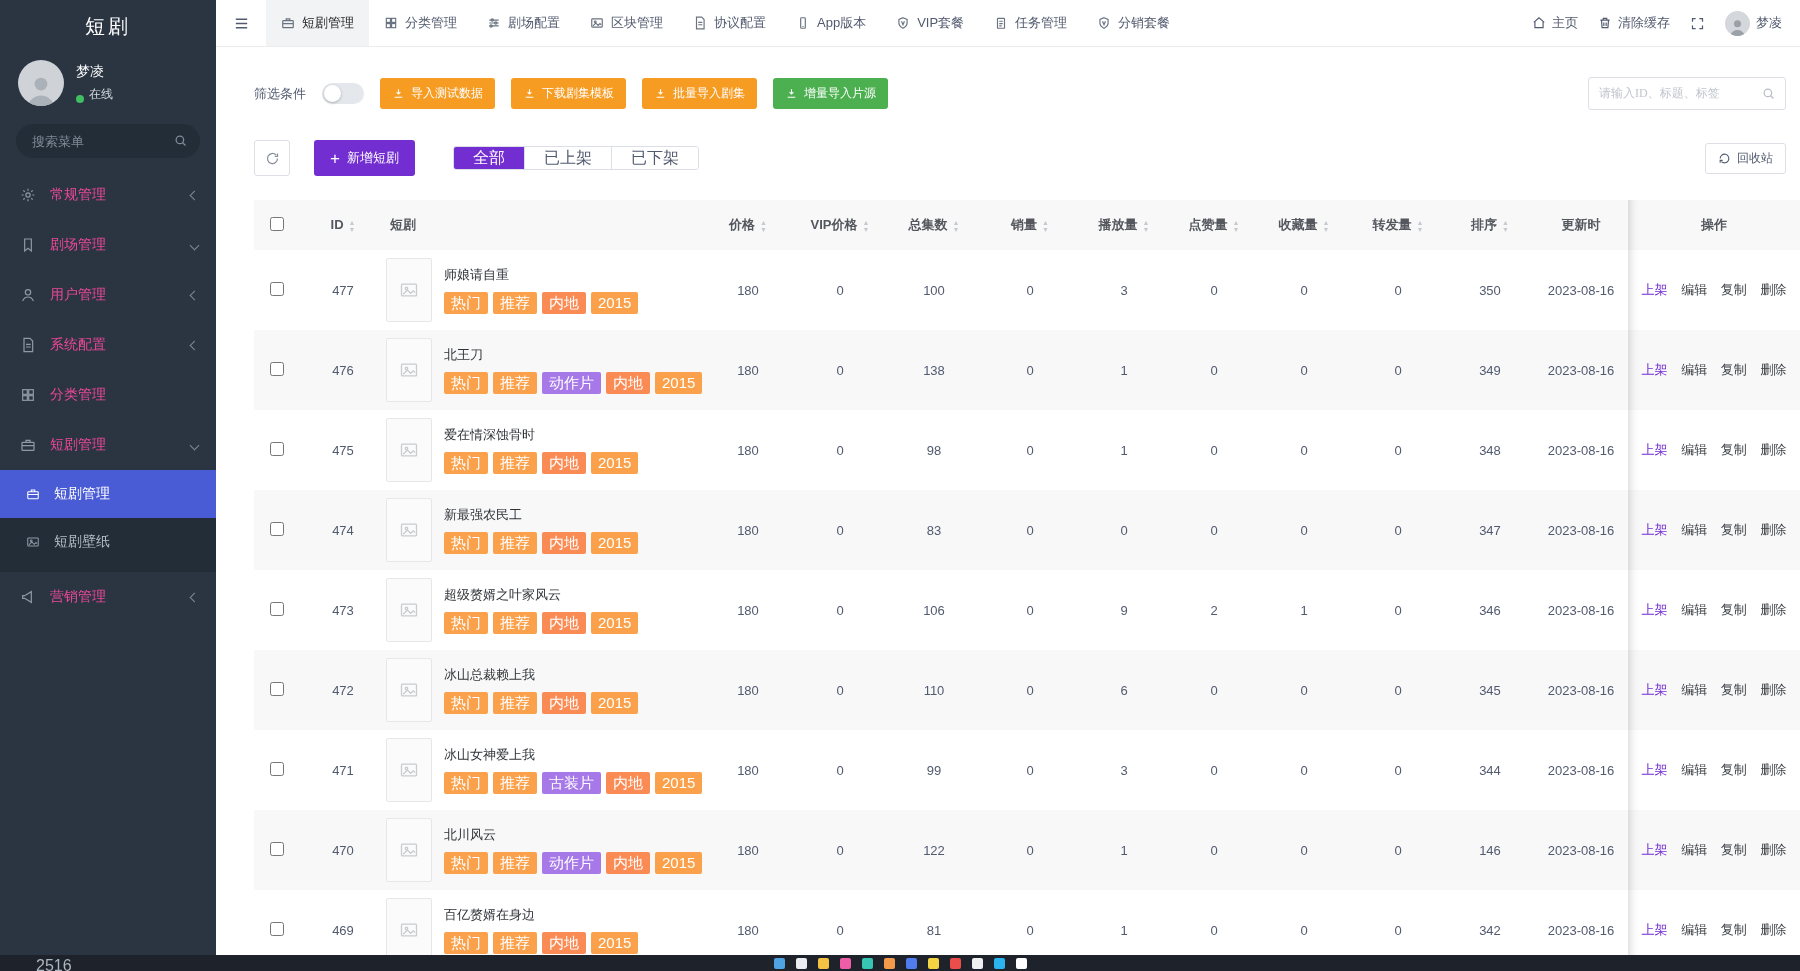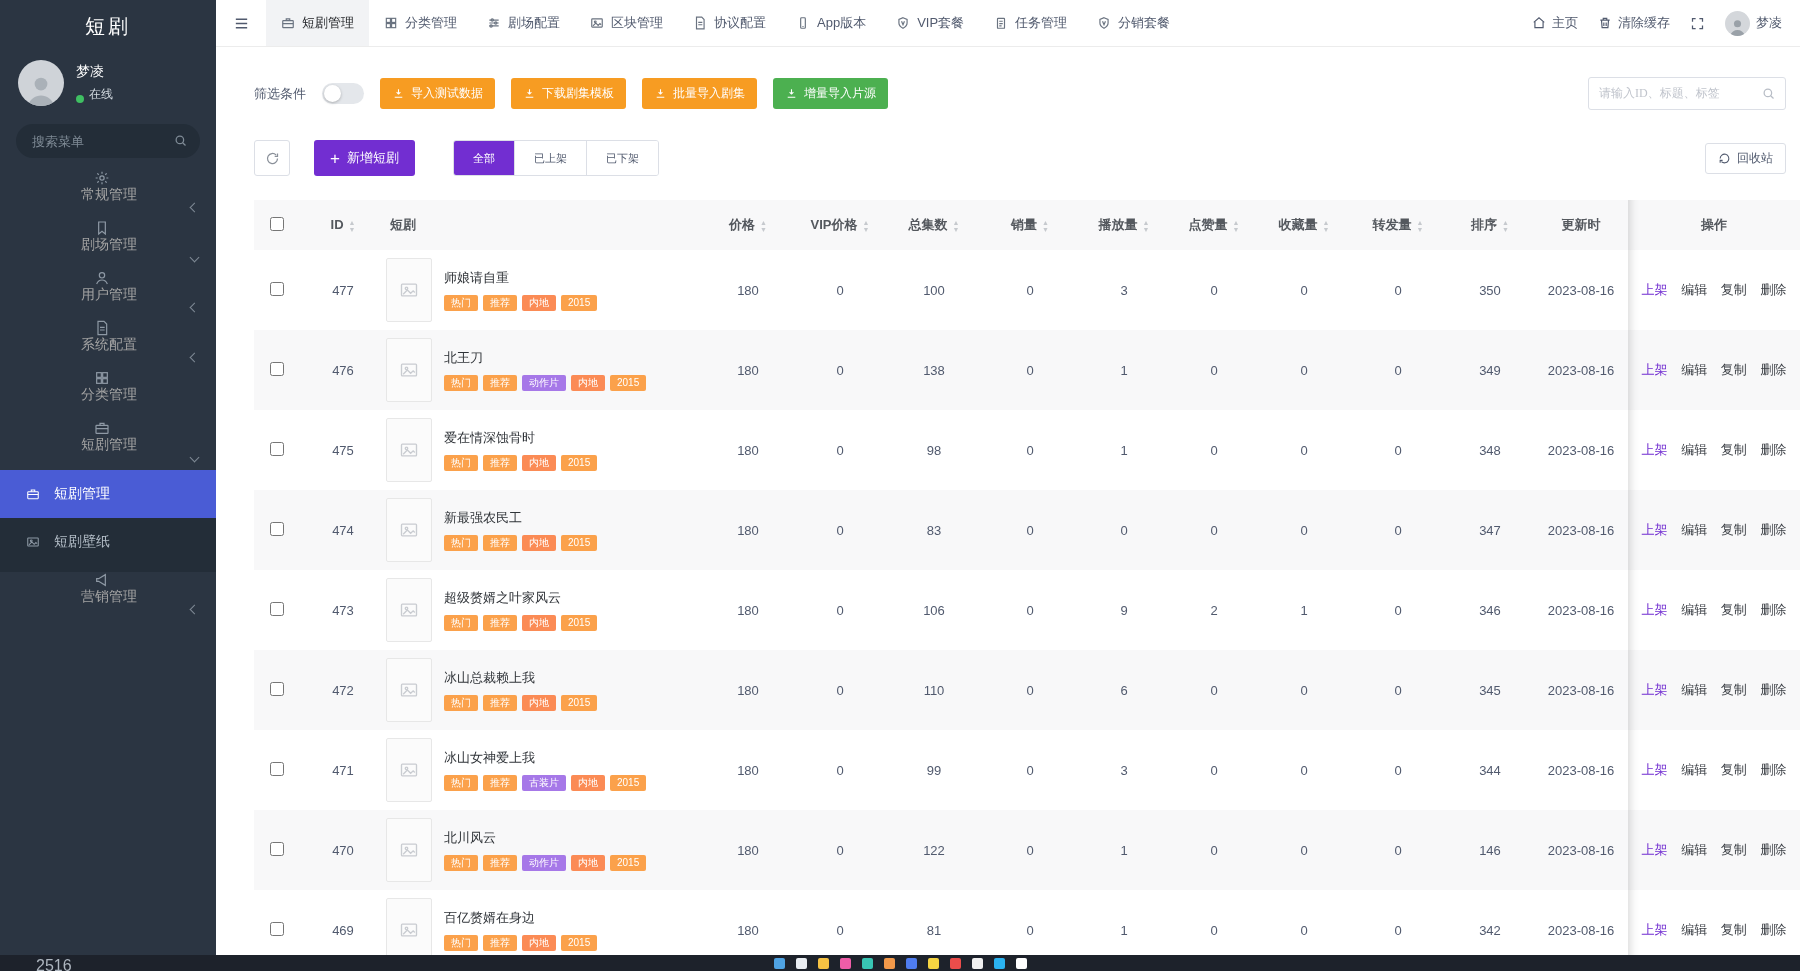"全部" .seg-item { font-size: 11px -> 16px; height: 34px -> 22px }
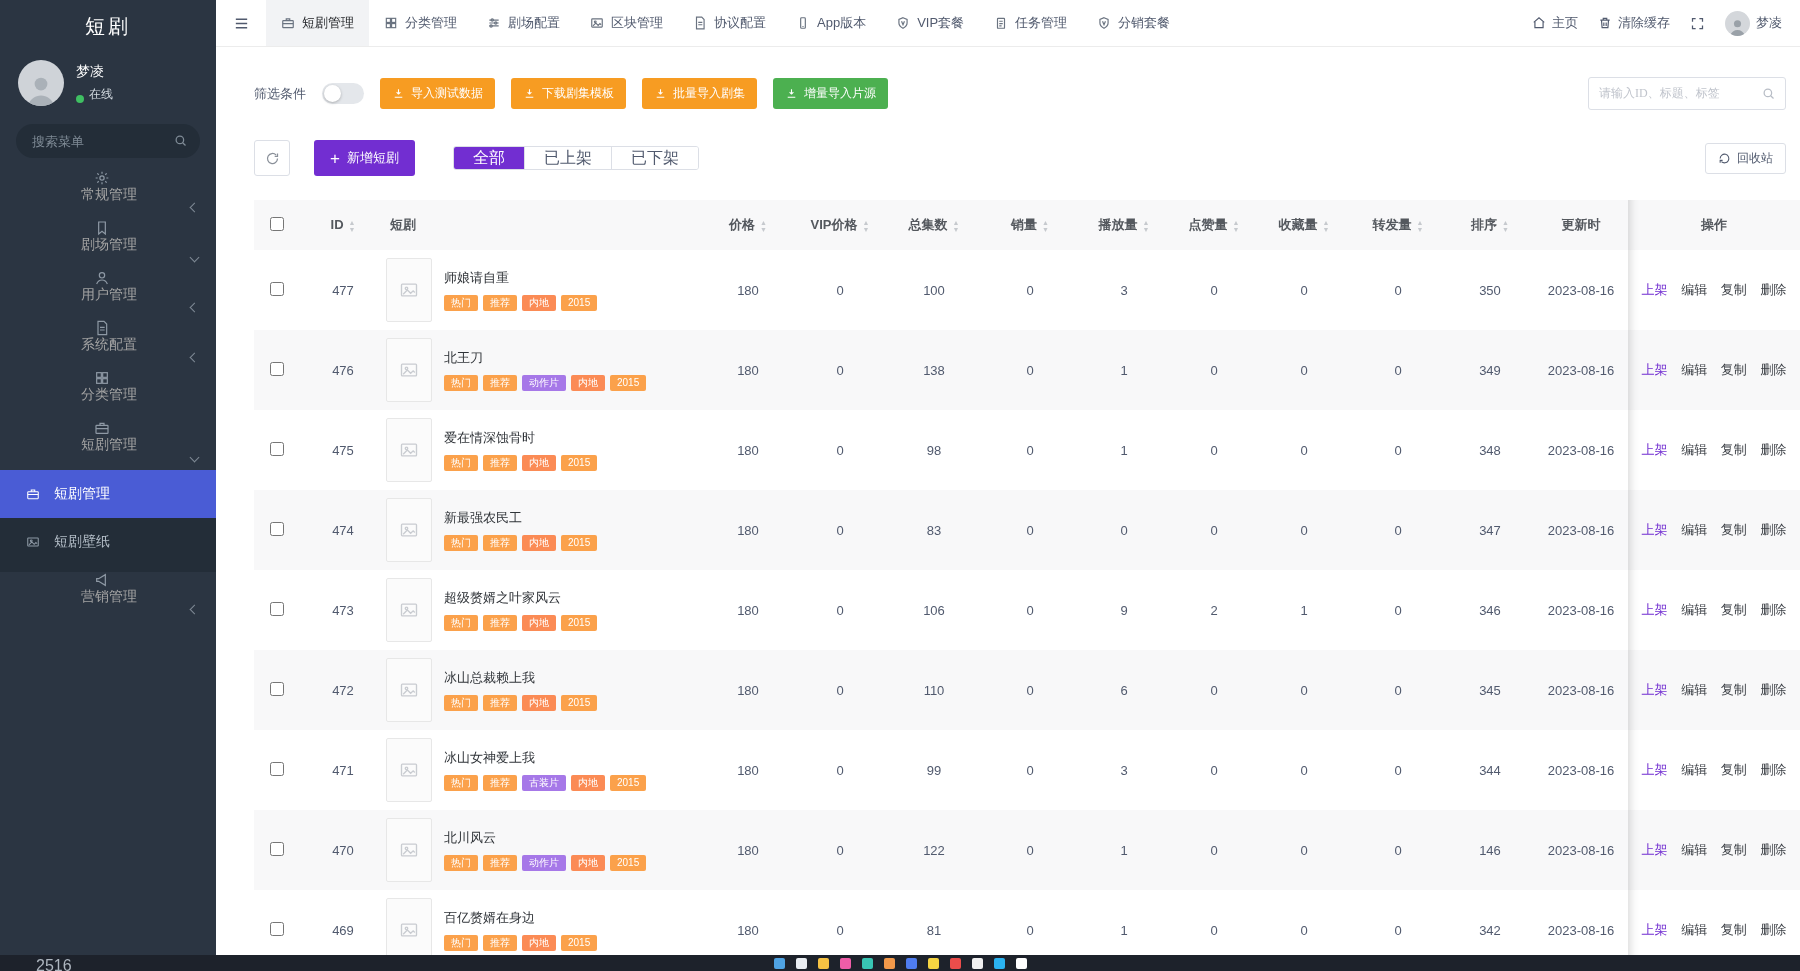"常规管理" .menu-item { color: #a3a3a3 -> #ec4899; flex-direction: column -> none }
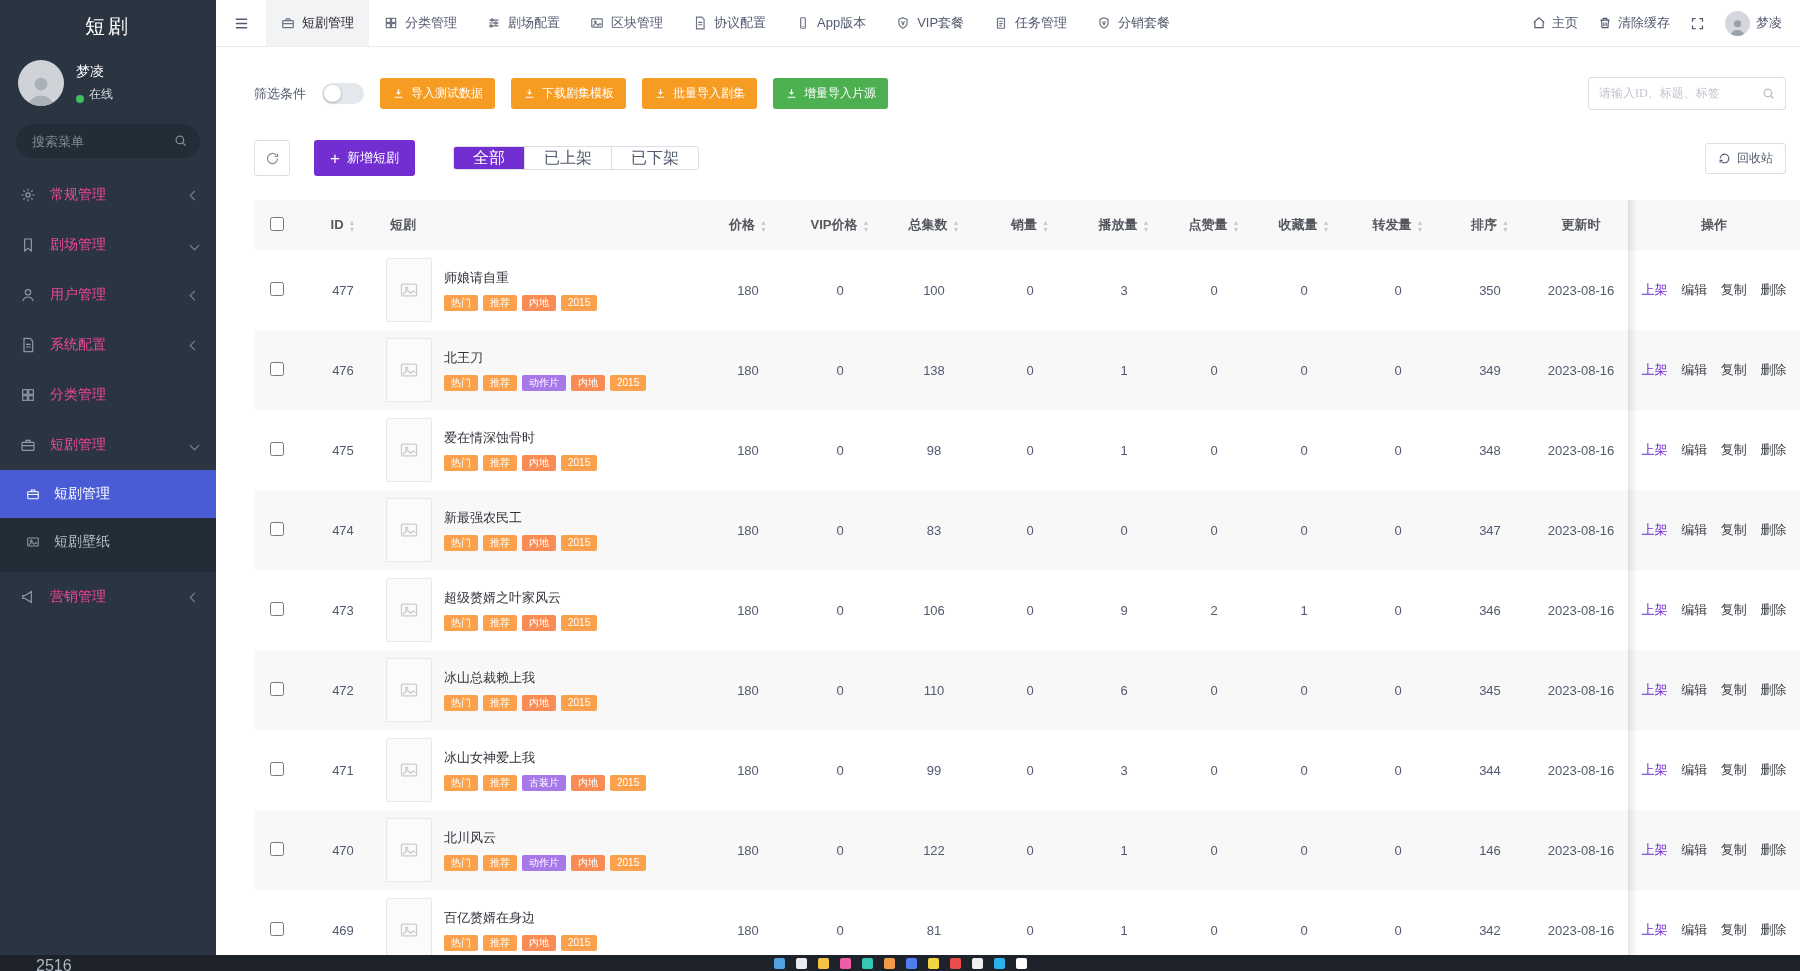"热门" .tag { font-size: 10px -> 15px }
